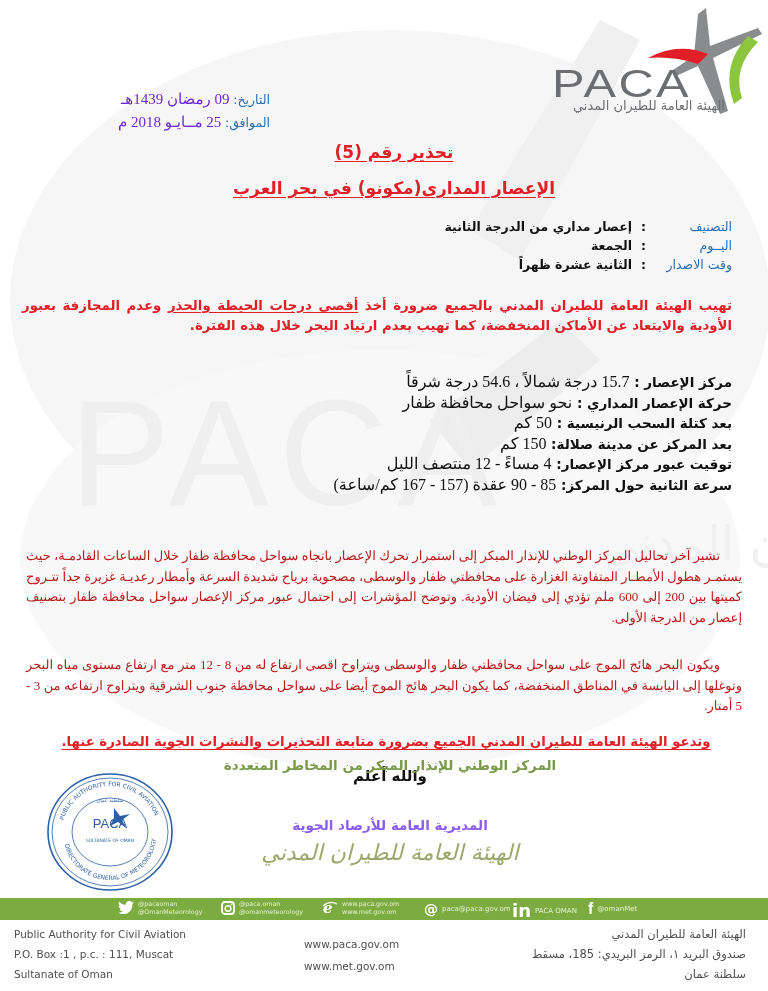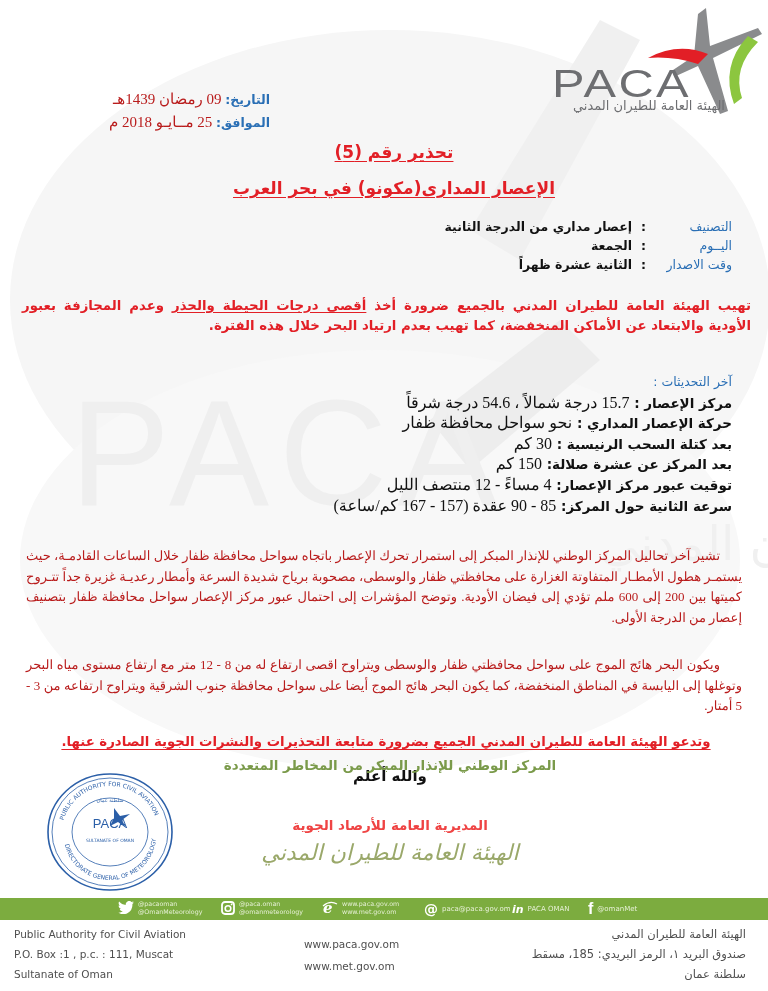"09 رمضان 1439هـ" .dates .val { color: #b91c1c -> #6d28d9 }
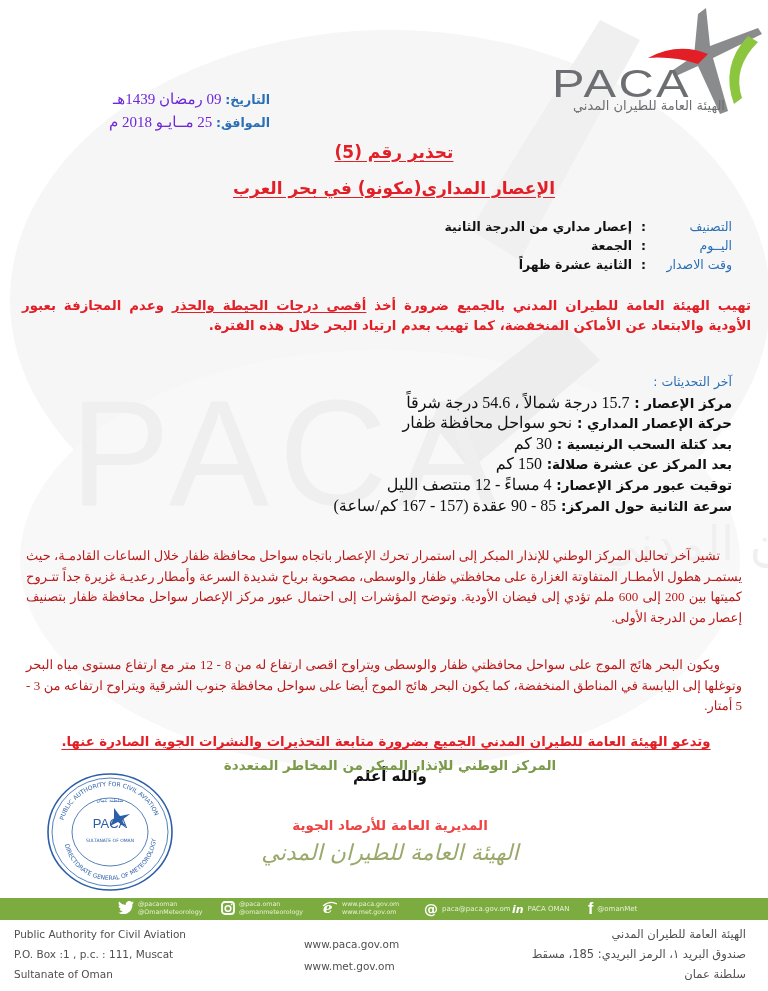"التاريخ:" .dates .lbl { font-weight: bold -> normal }
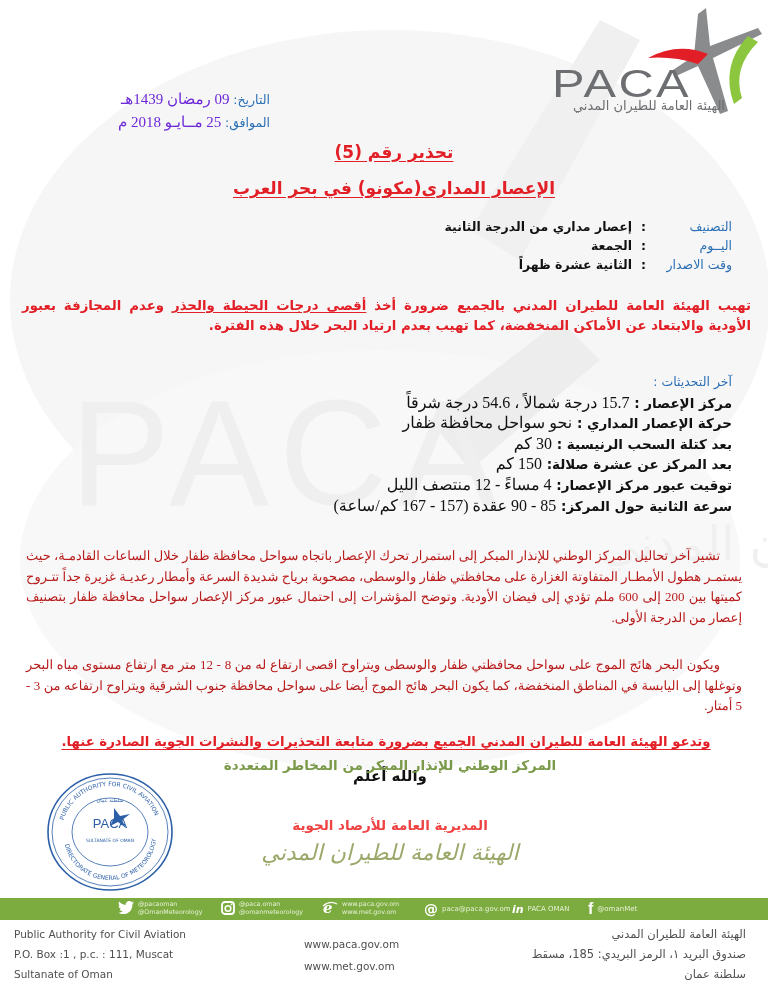"تهيب الهيئة العامة للطيران المدني" .warn { right: 17px -> 36px }
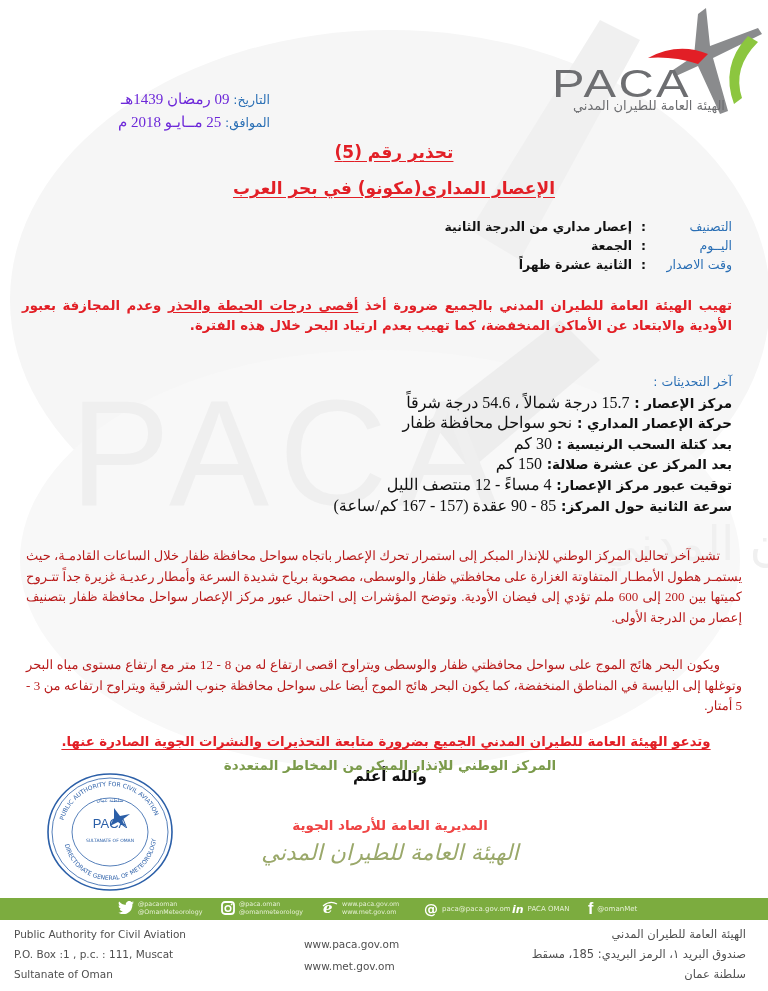"آخر التحديثات :" div.head { html: <div>آخر التحديثات :</div> -> none }
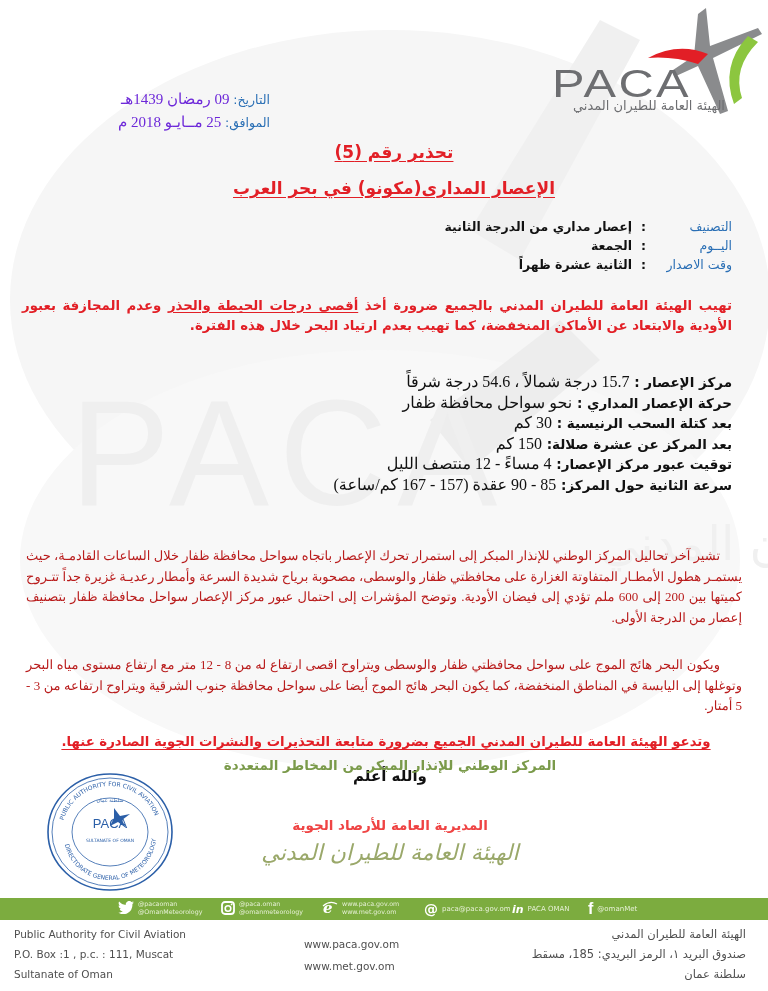"30 كم" span.v { text: 30 -> 50 }
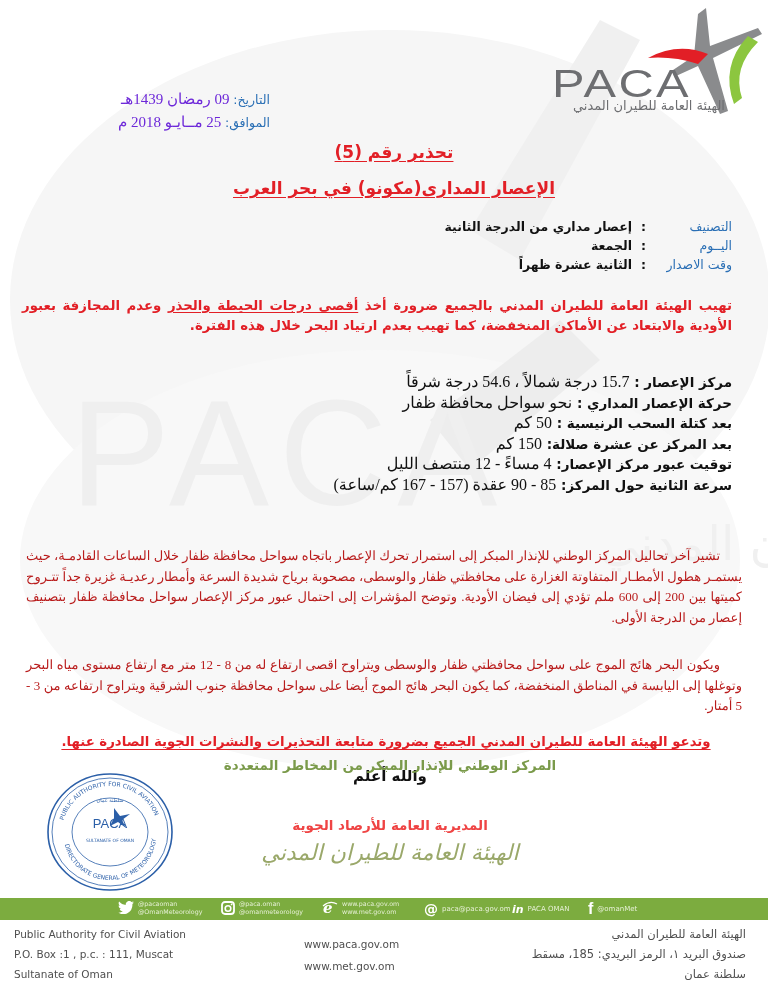"بعد المركز عن عشرة صلالة:" span.k { text: عشرة -> مدينة }
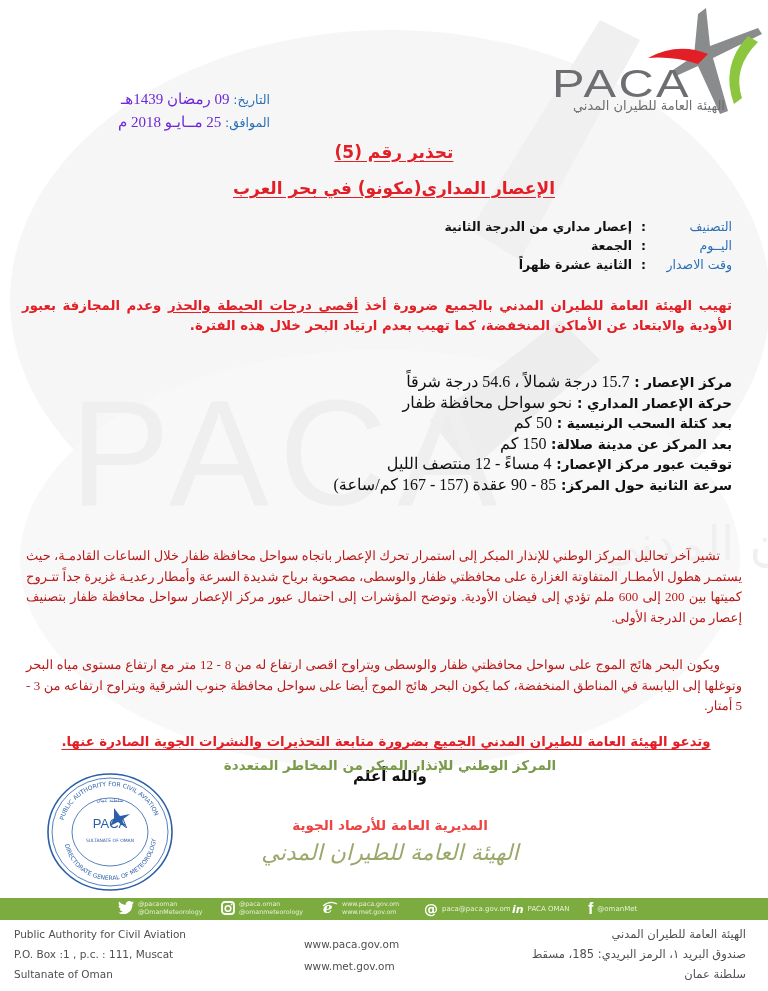"المديرية العامة للأرصاد الجوية" .sign3 { color: #ef4444 -> #8b5cf6 }
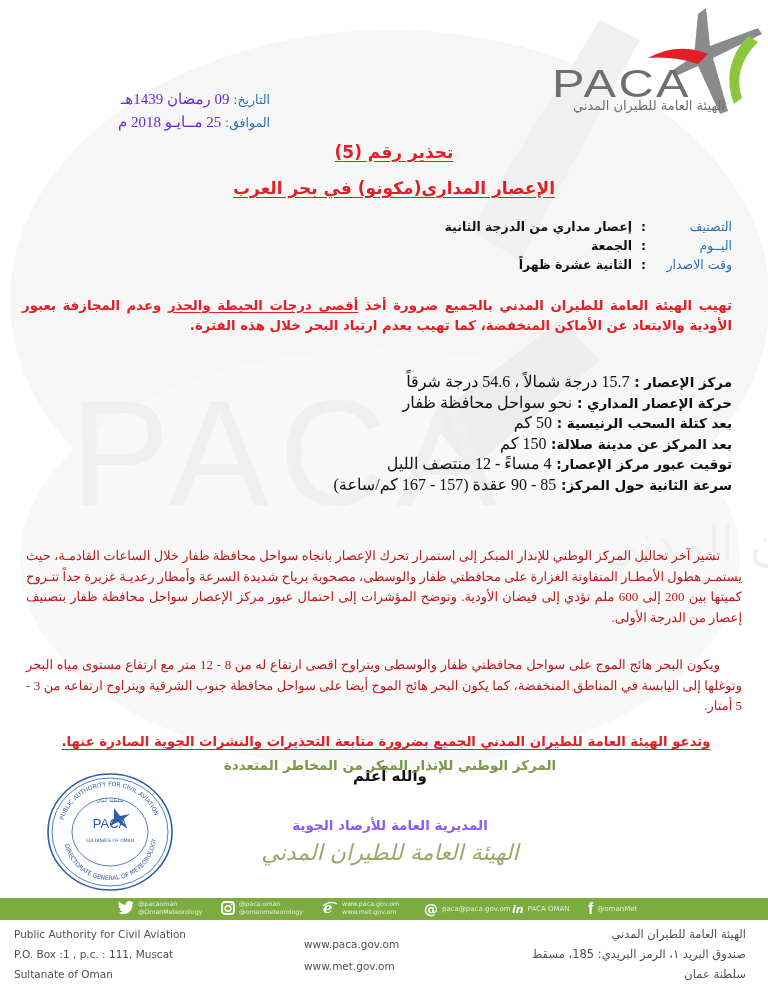"in" span.ico { font-size: 11px -> 18px; font-style: italic -> none }
